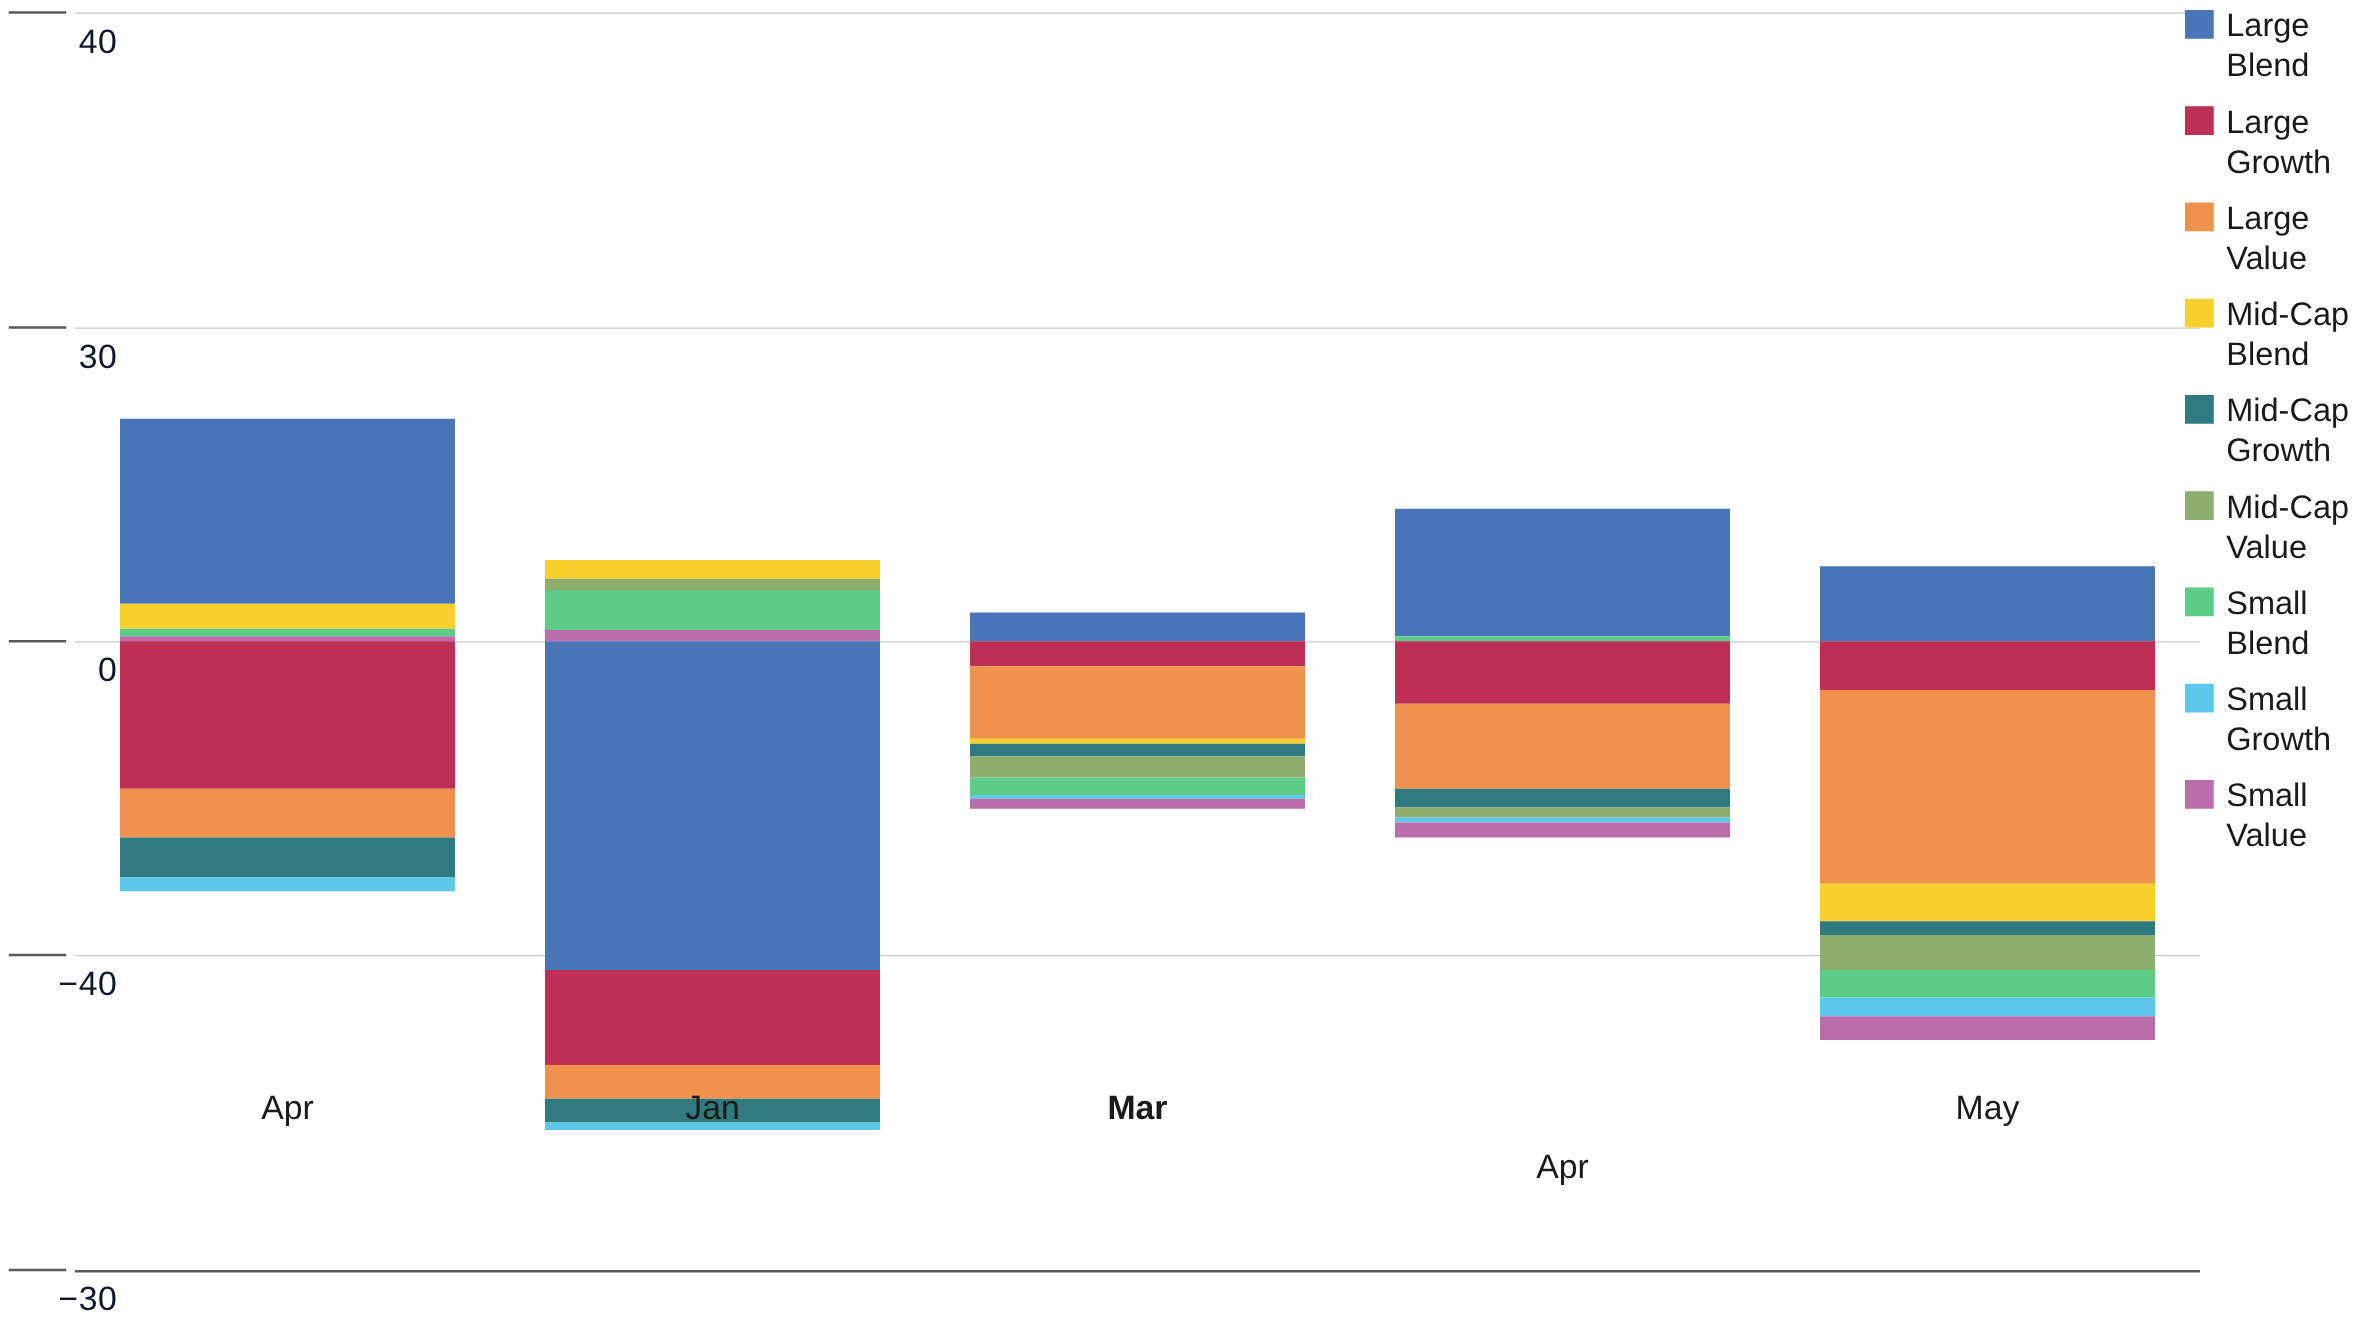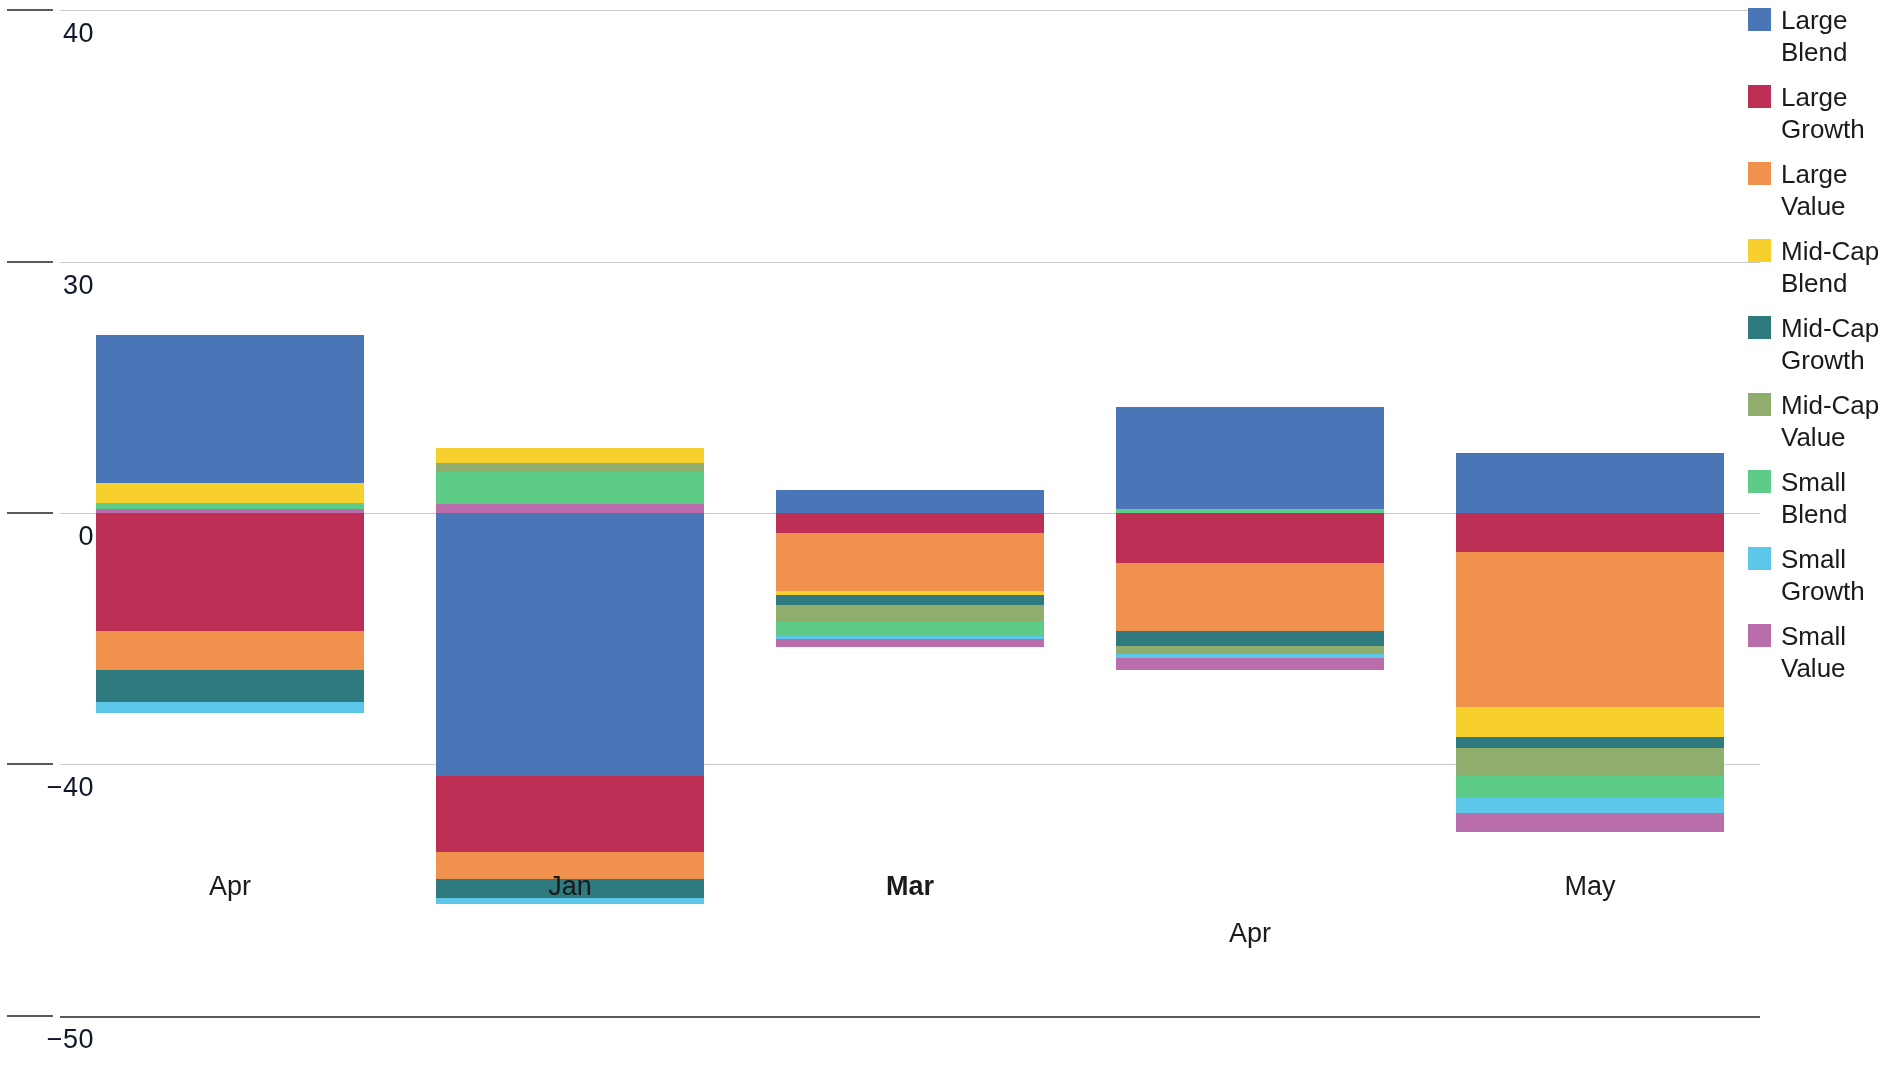"−50" div.ylabel { text: 50 -> 30 }
